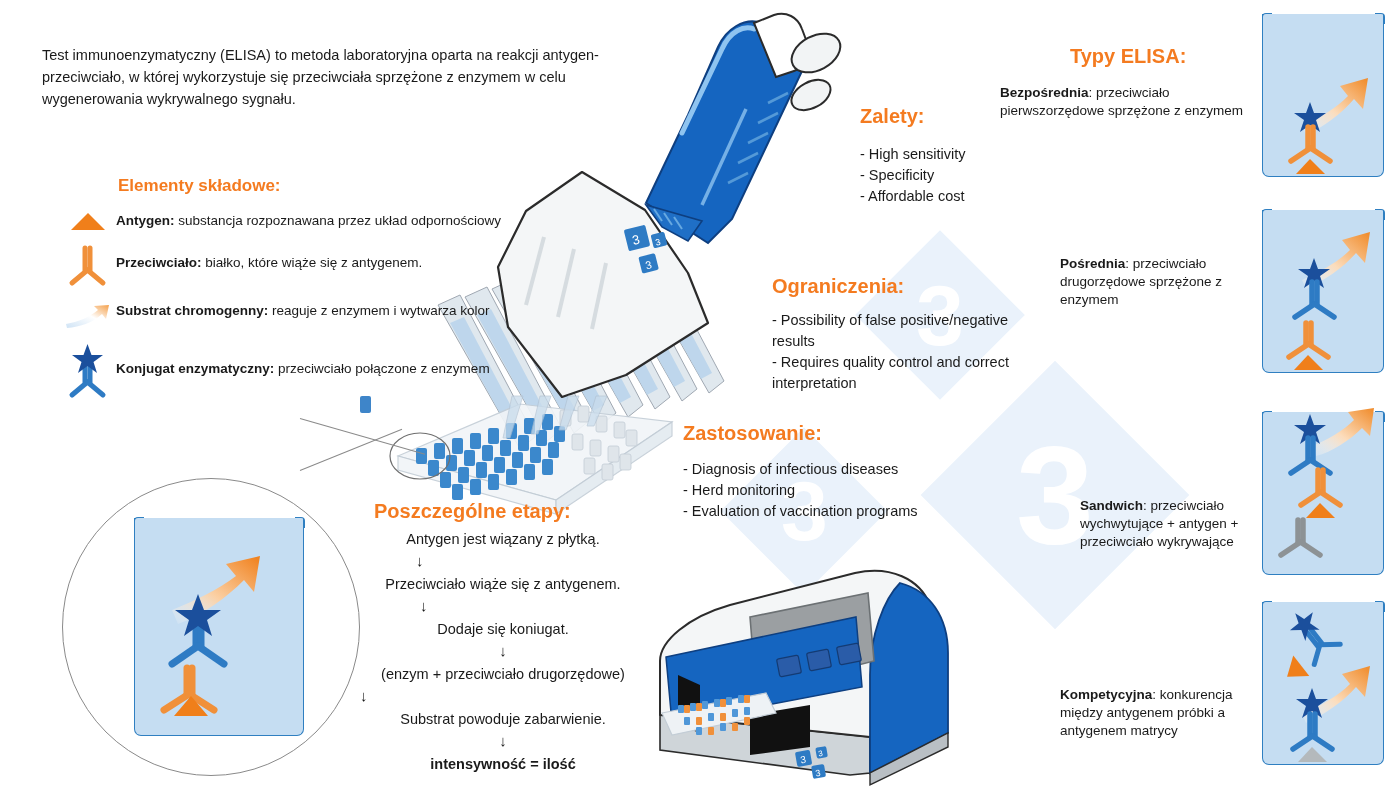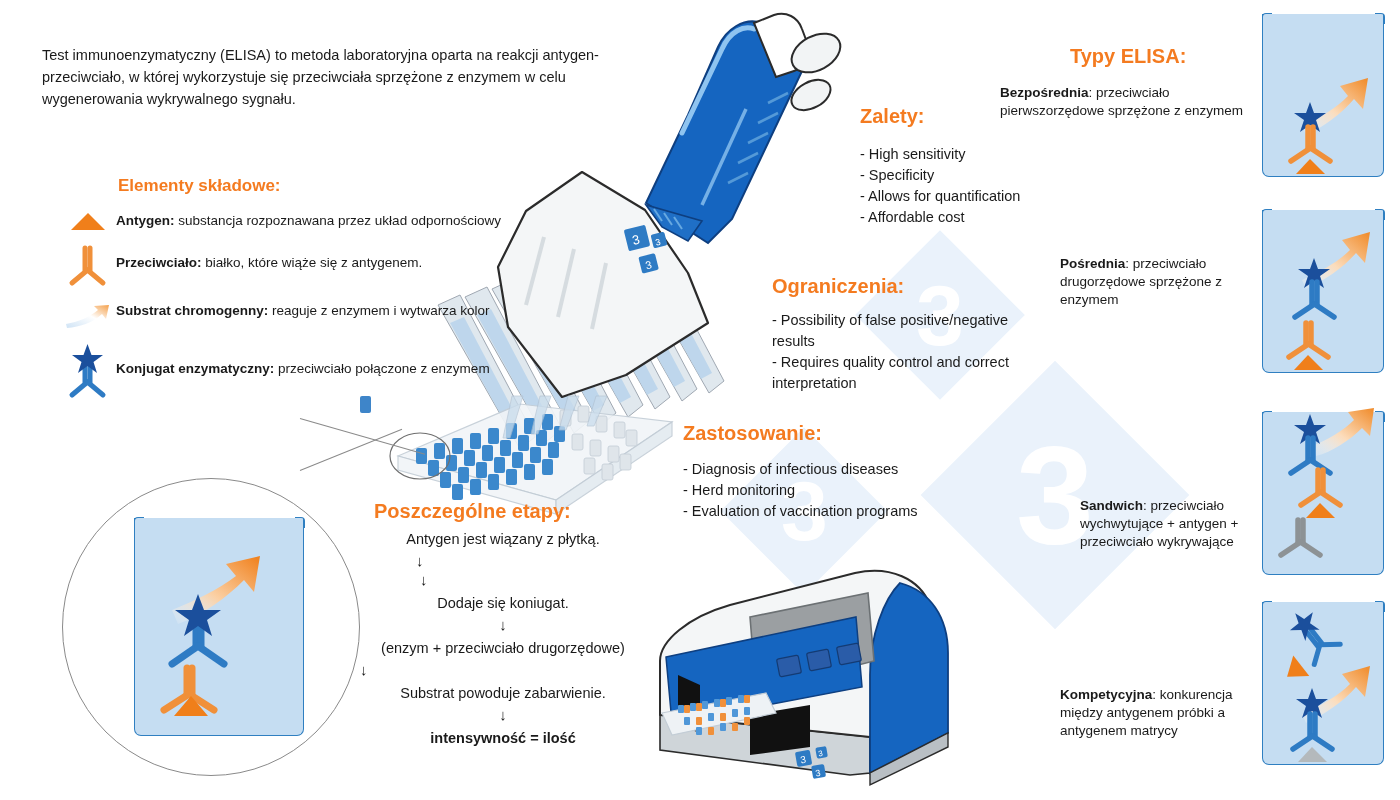"- Allows for quantification" li { html: <li>- Allows for quantification</li> -> none }
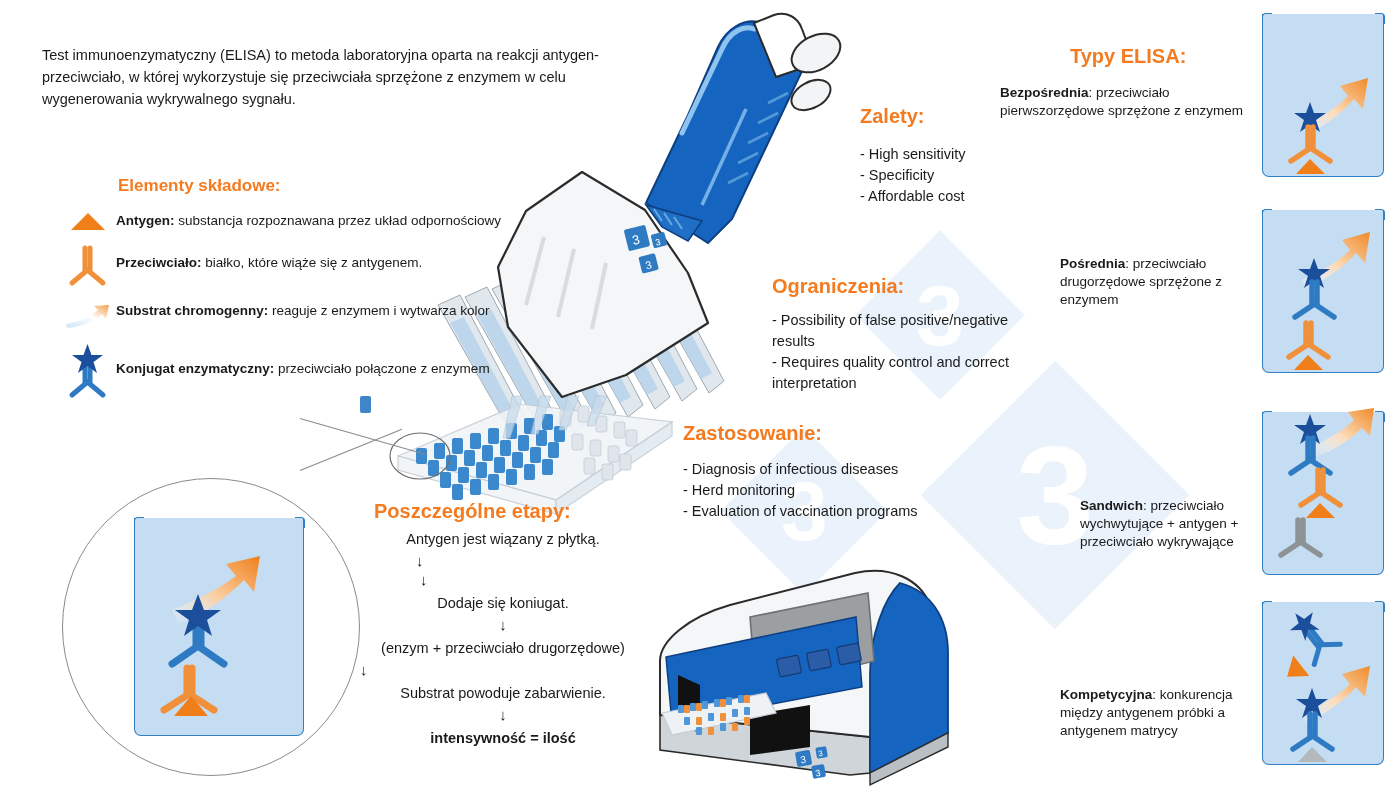"Przeciwciało wiąże się z antygenem." div.step { html: none -> <div>Przeciwciało wiąże się z antygenem.</div> }
